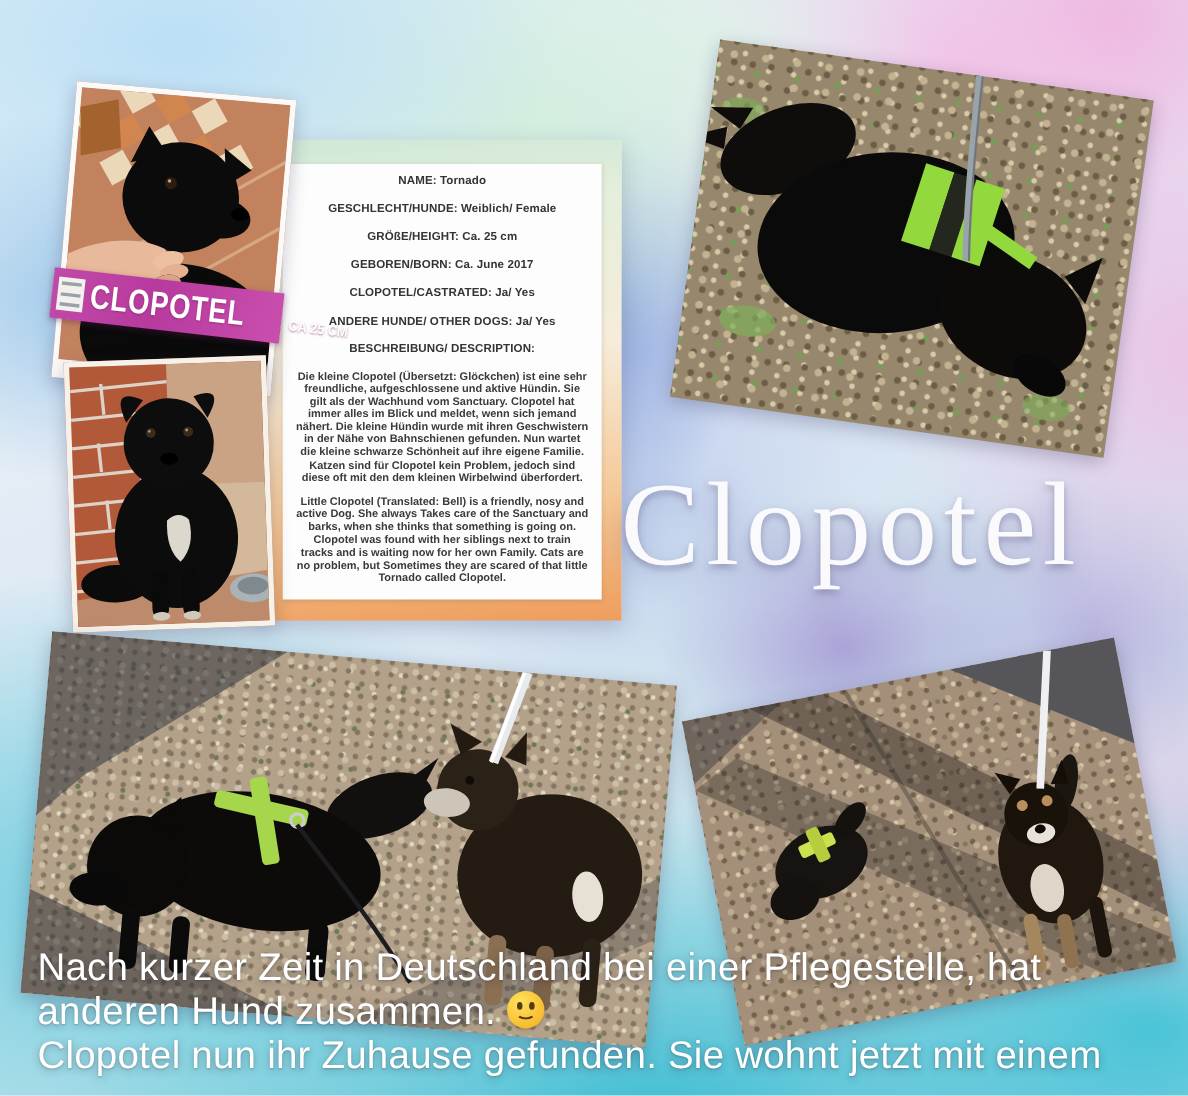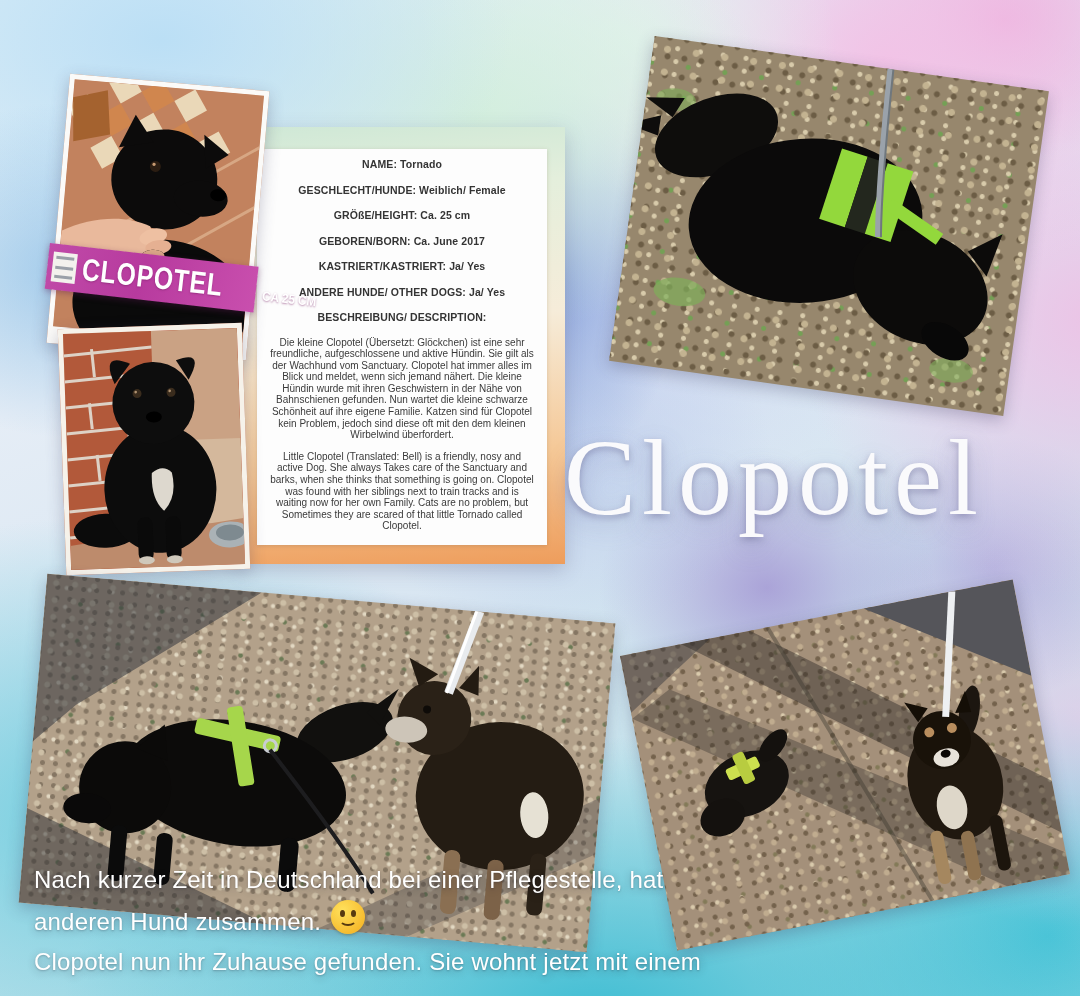"KASTRIERT/KASTRIERT: Ja/ Yes" div.field { text: KASTRIERT/KASTRIERT -> CLOPOTEL/CASTRATED }
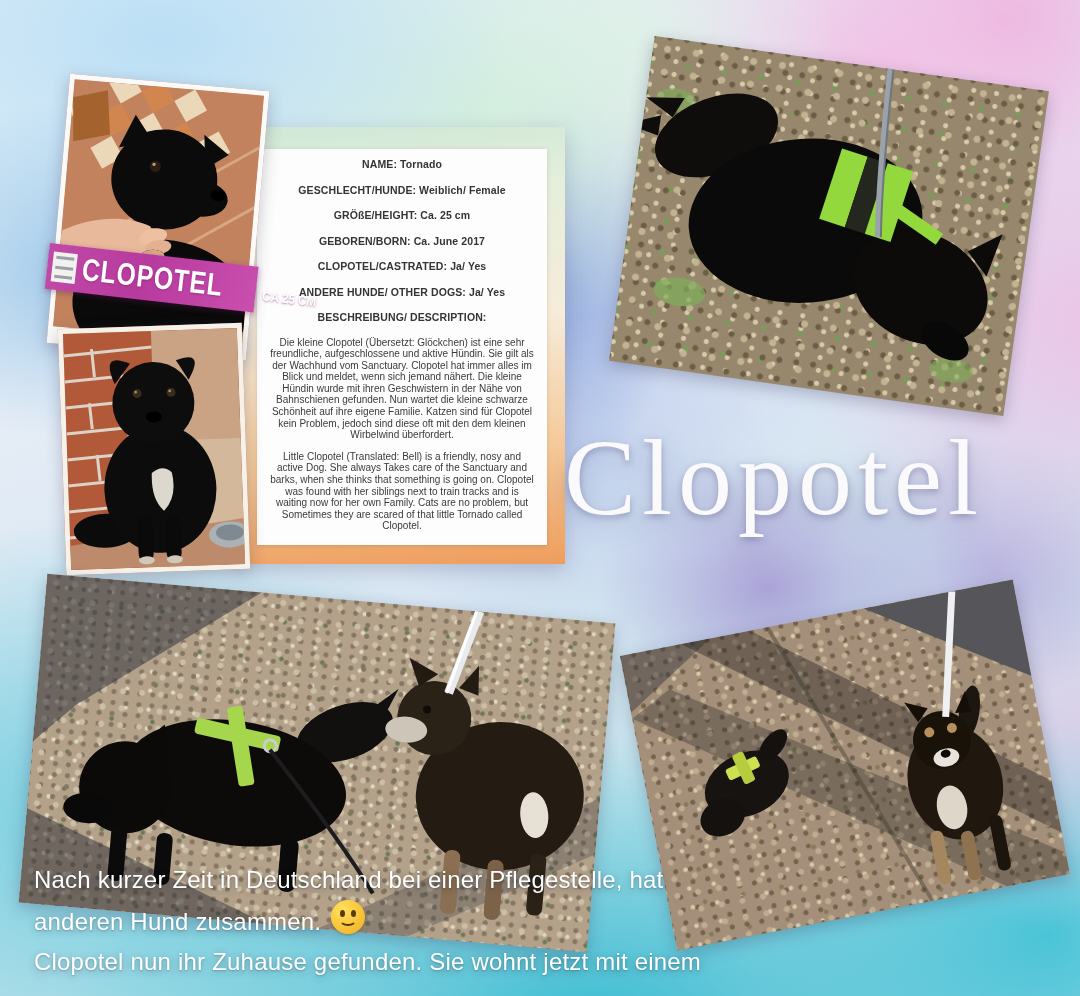"Die kleine Clopotel (Übersetzt:" .para { font-weight: normal -> bold }
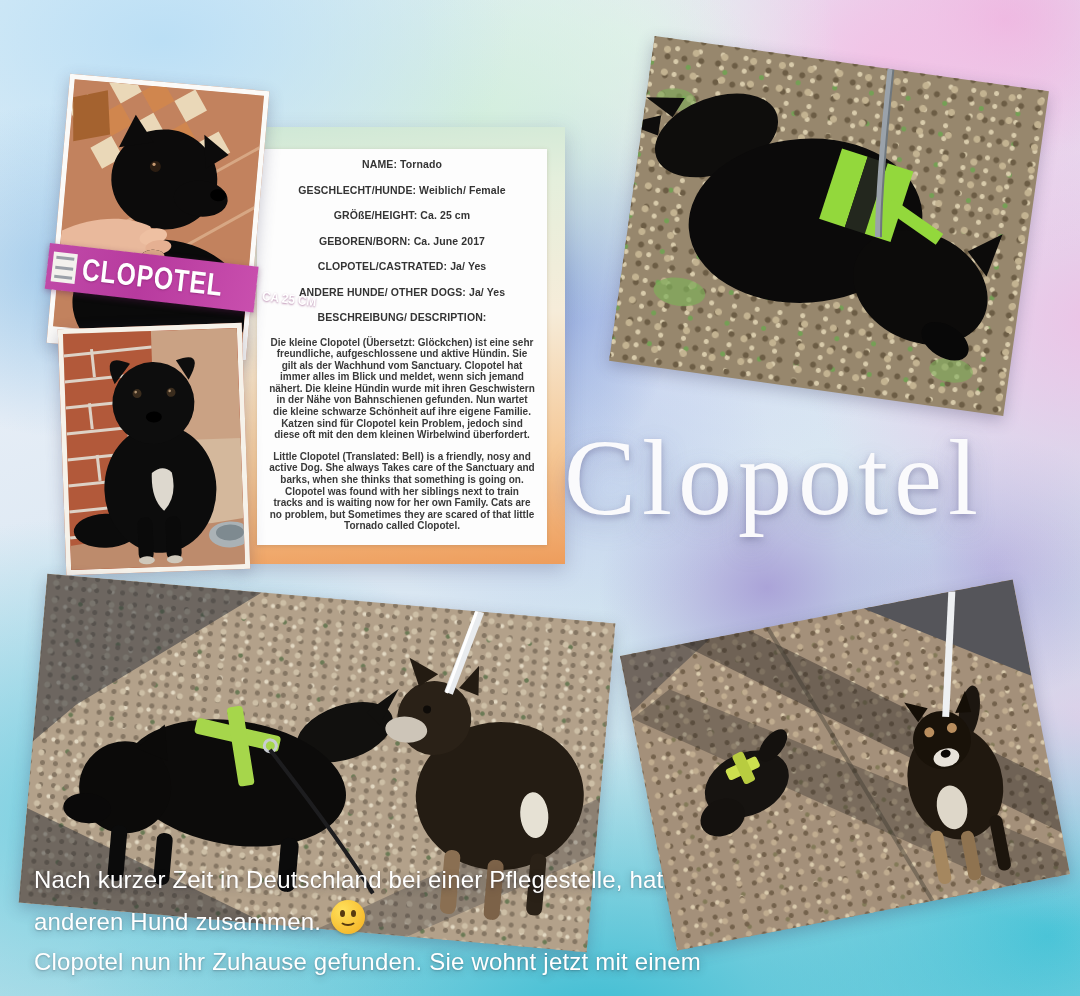"Nach kurzer Zeit in Deutschland" .caption { font-size: 24px -> 35px }
